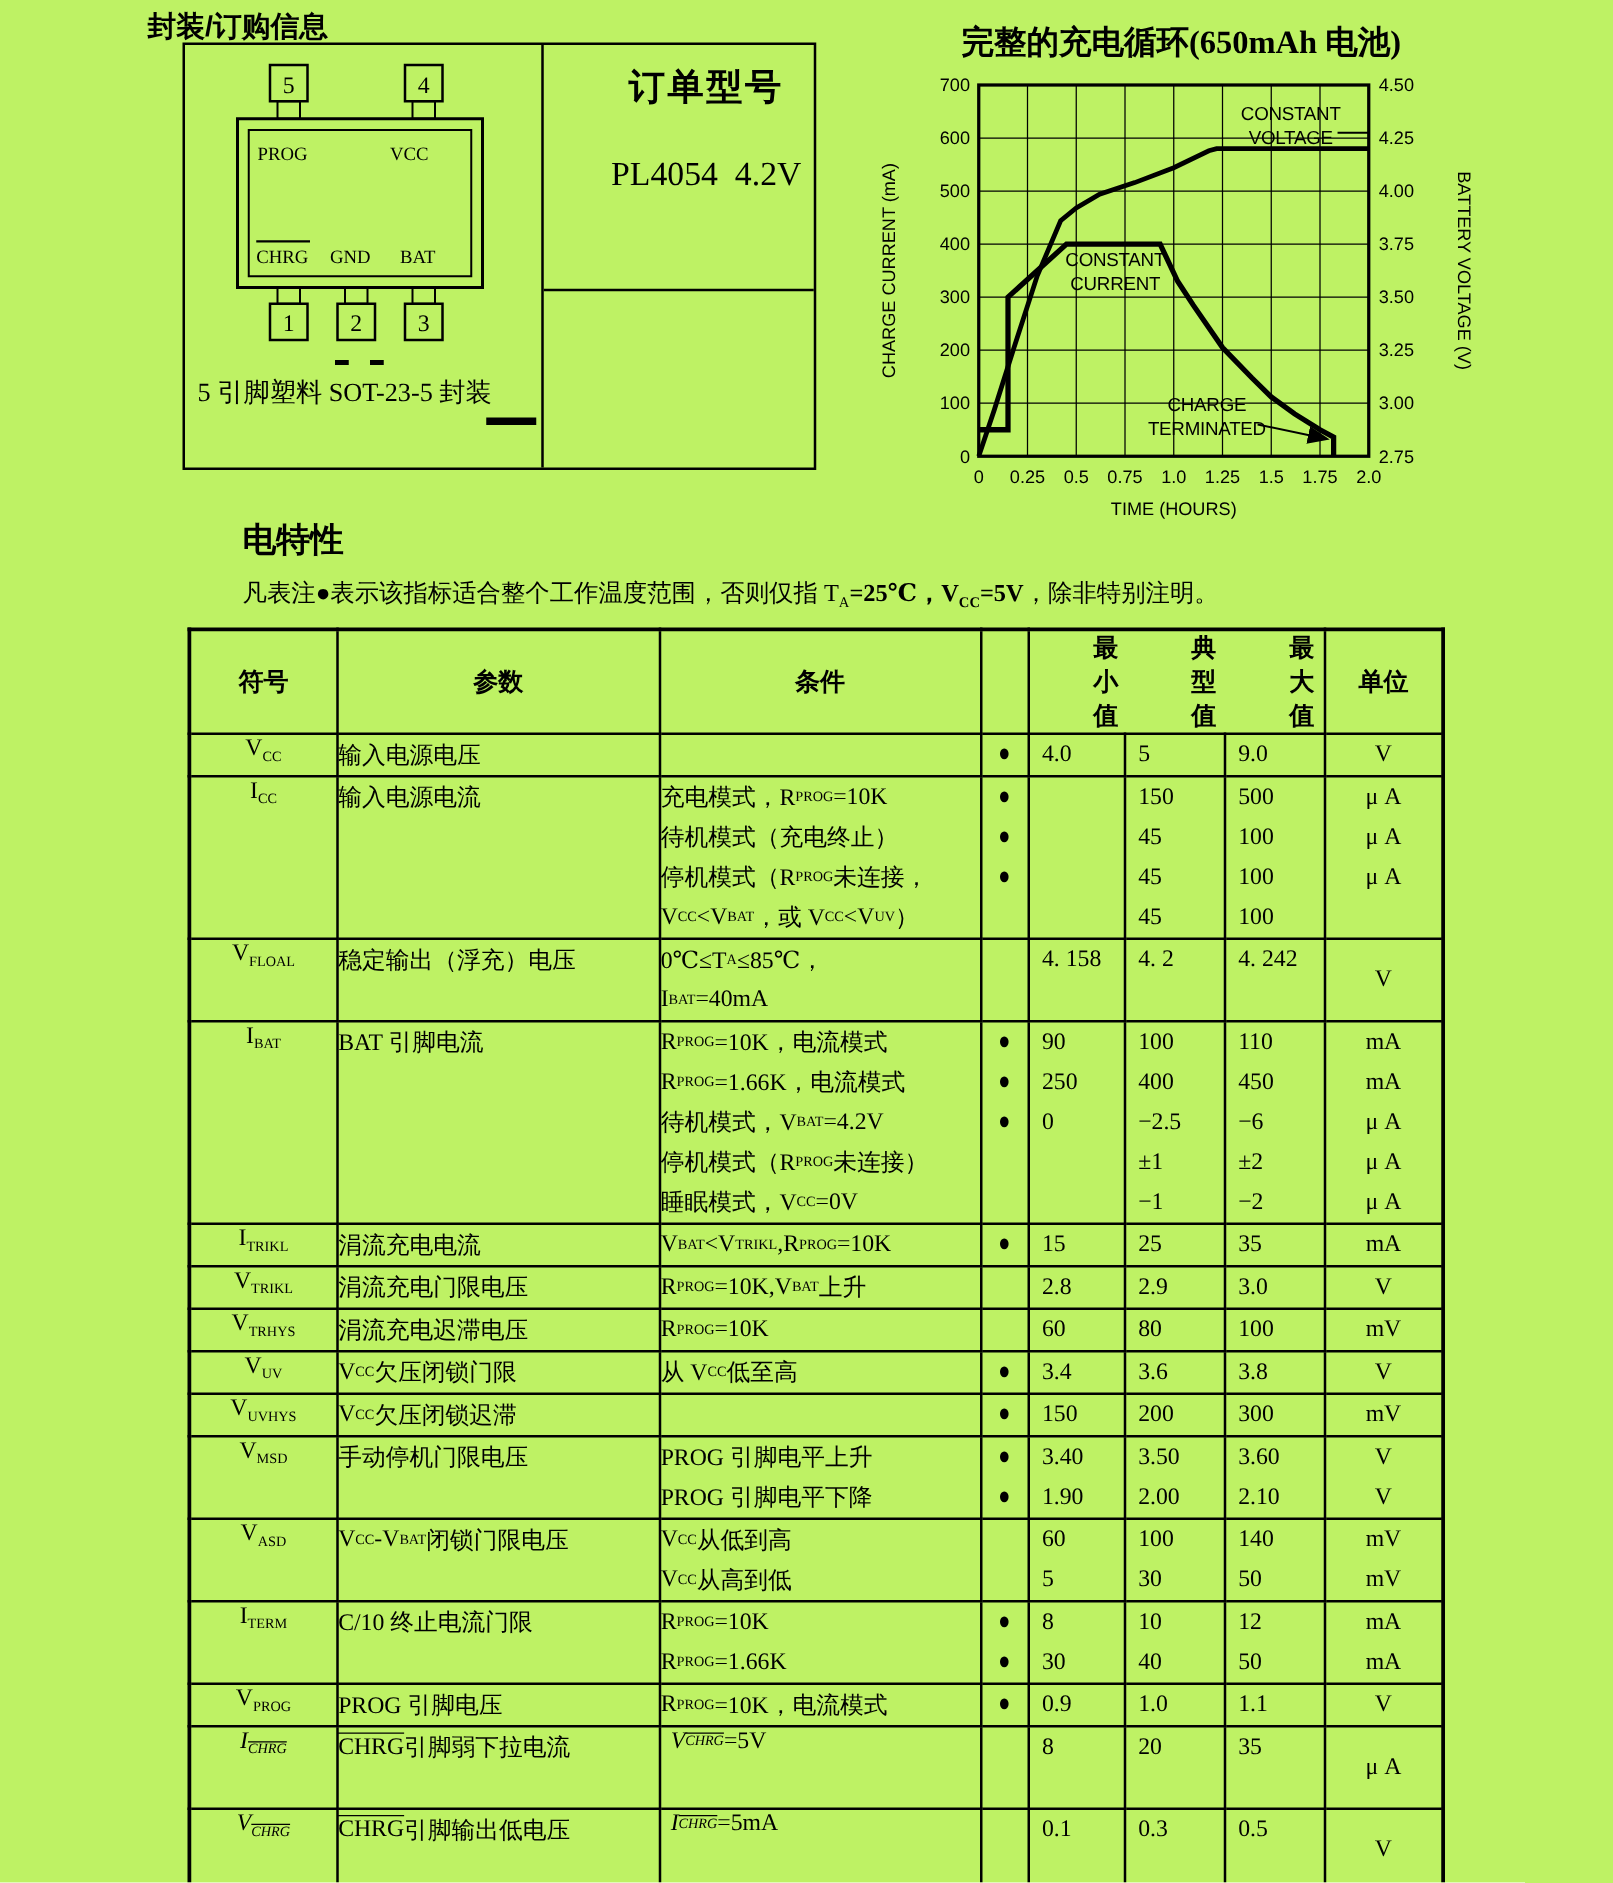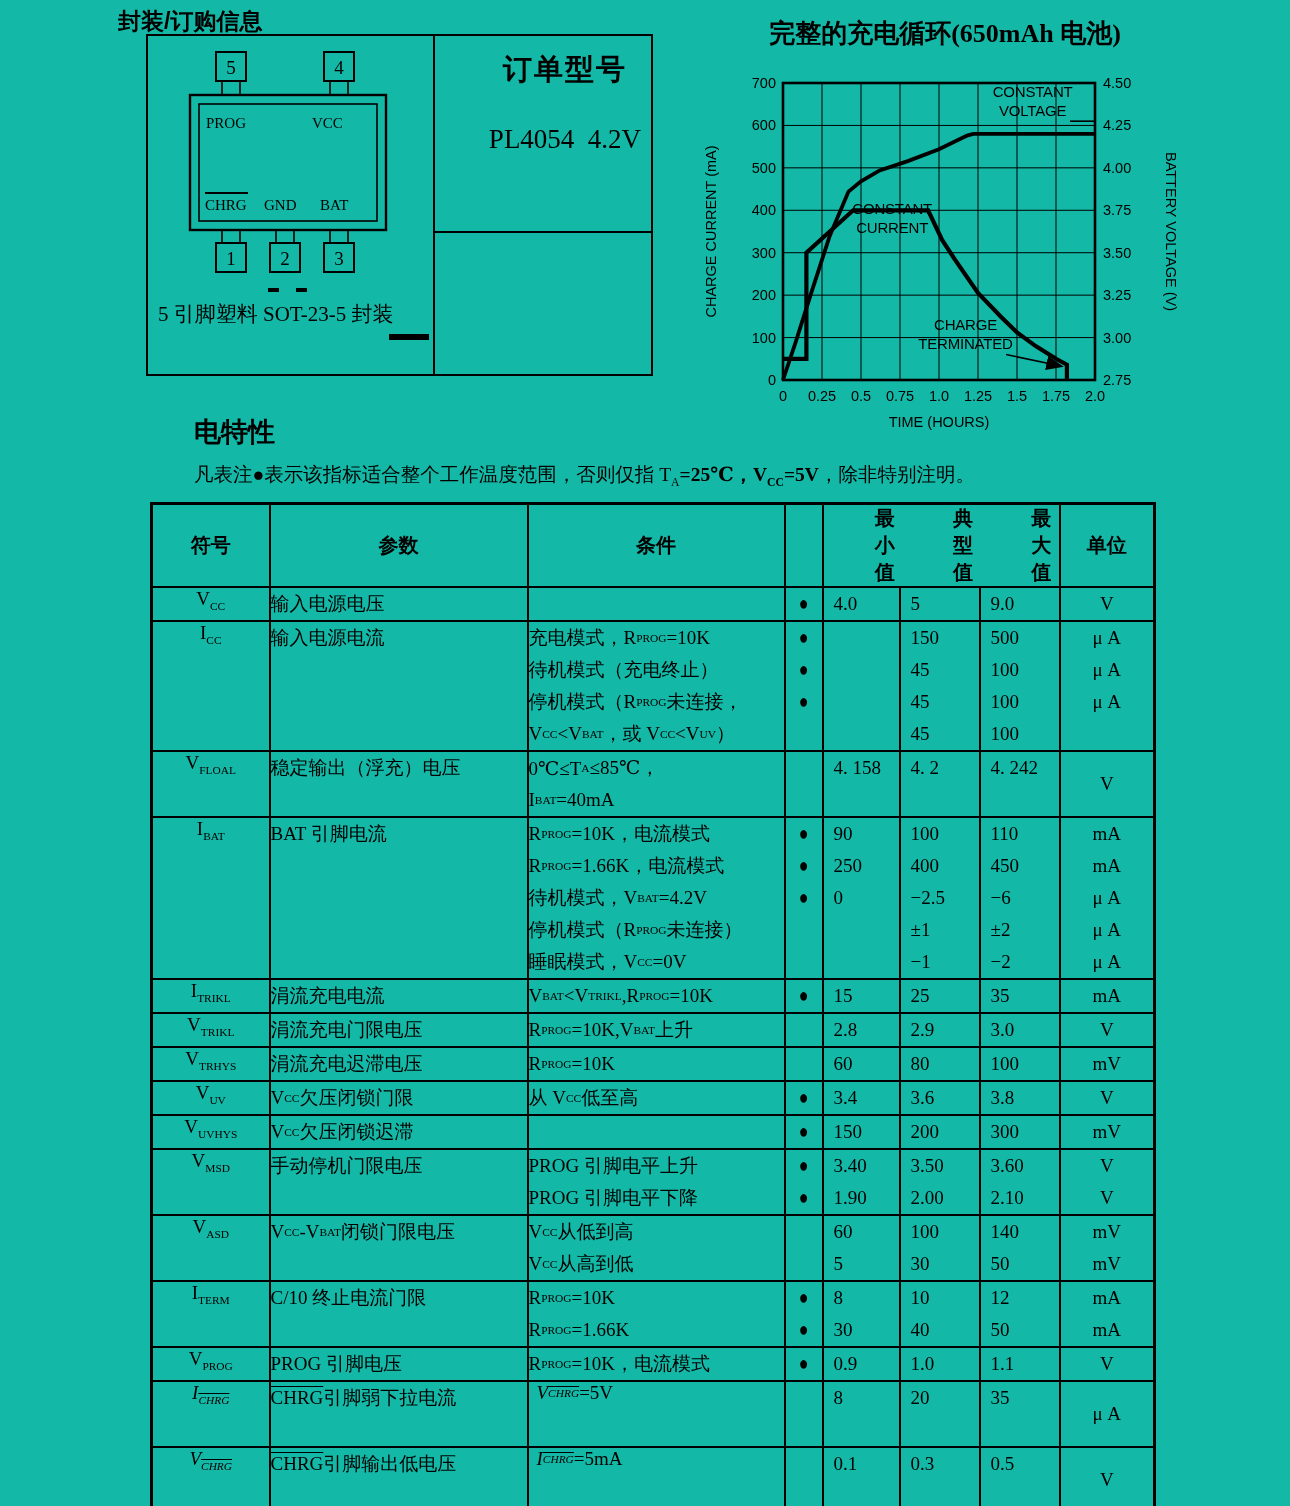"封装/订购信息" .page { background: #14b8a6 -> #bef264 }
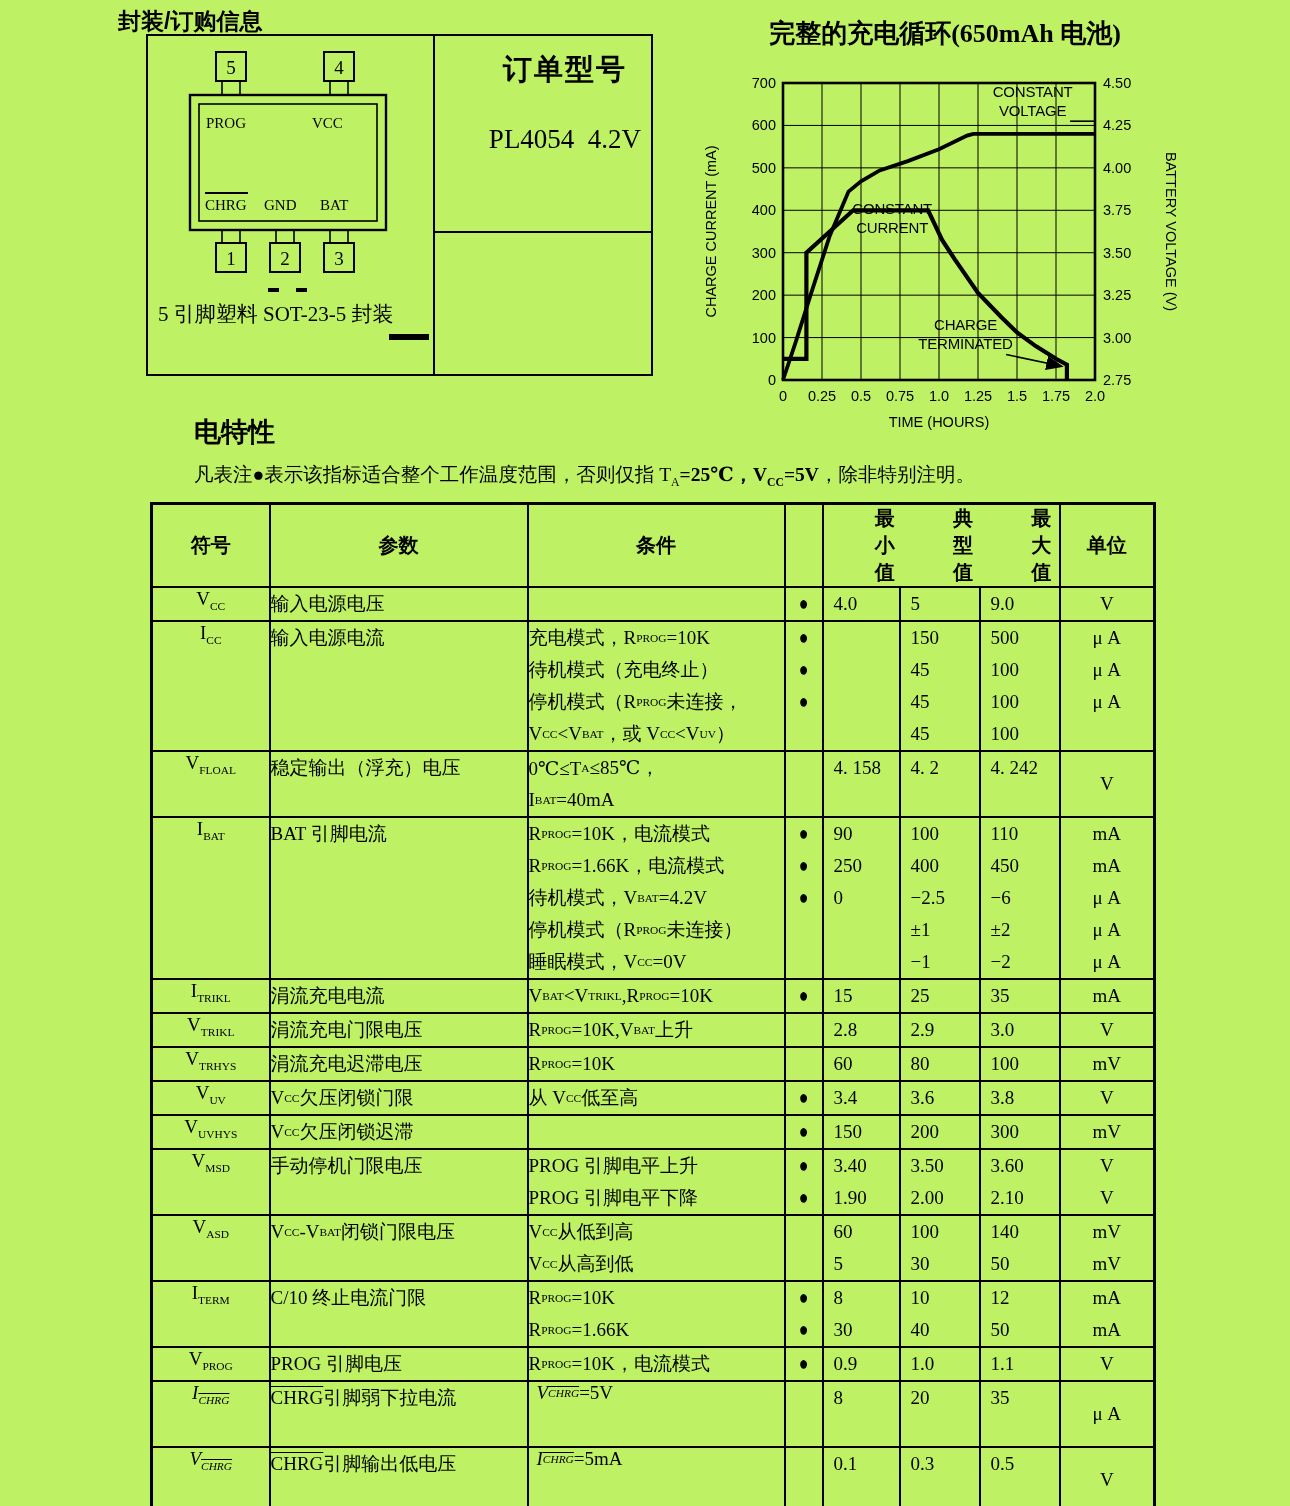"700" #chart-svg { top: 16px -> 1px }
